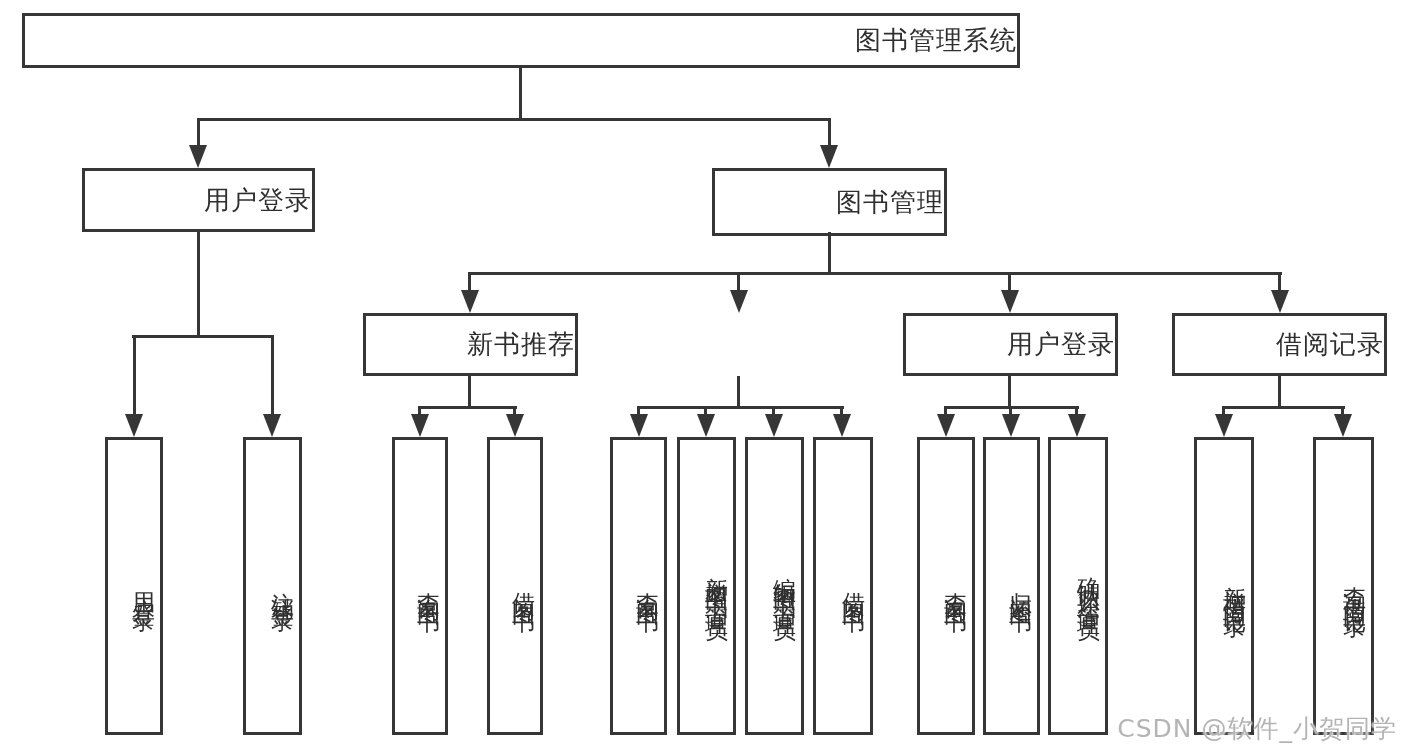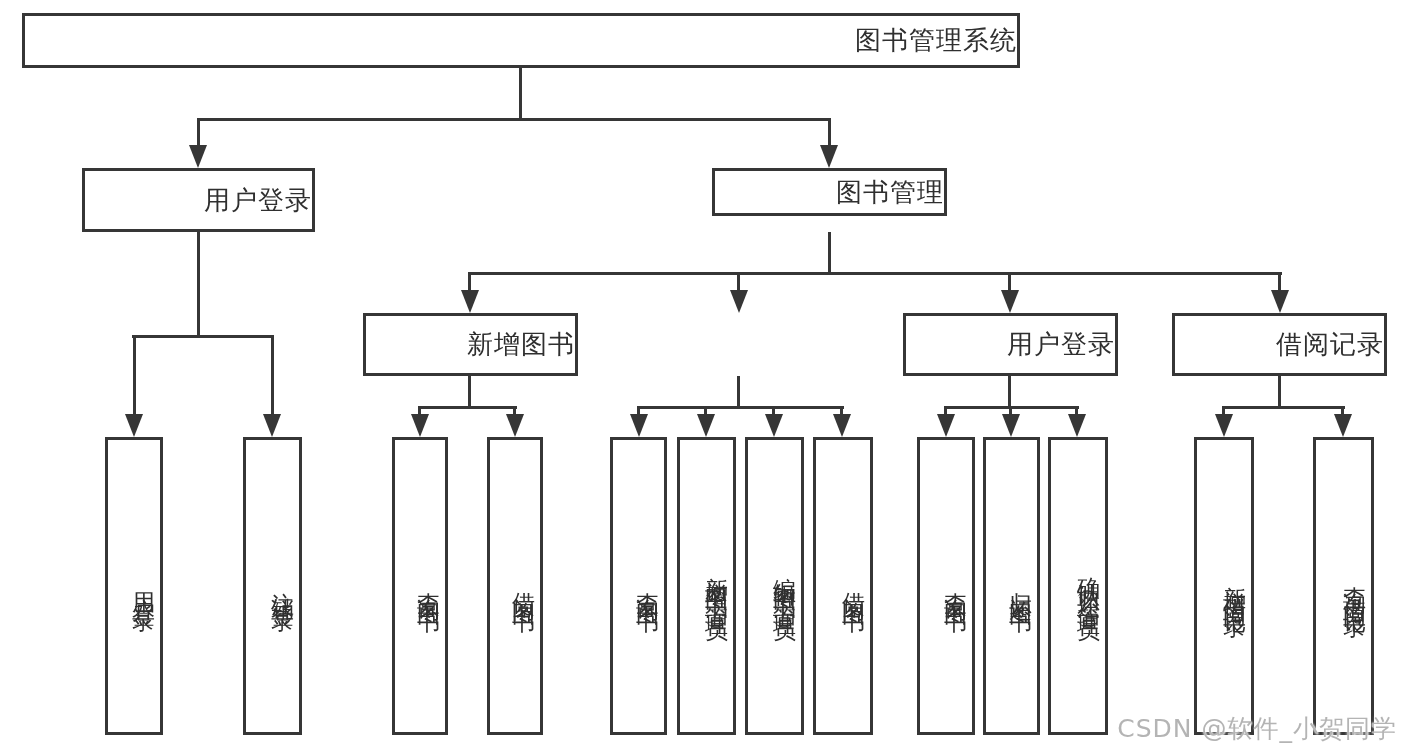"图书管理" div.node { height: 48px -> 68px }
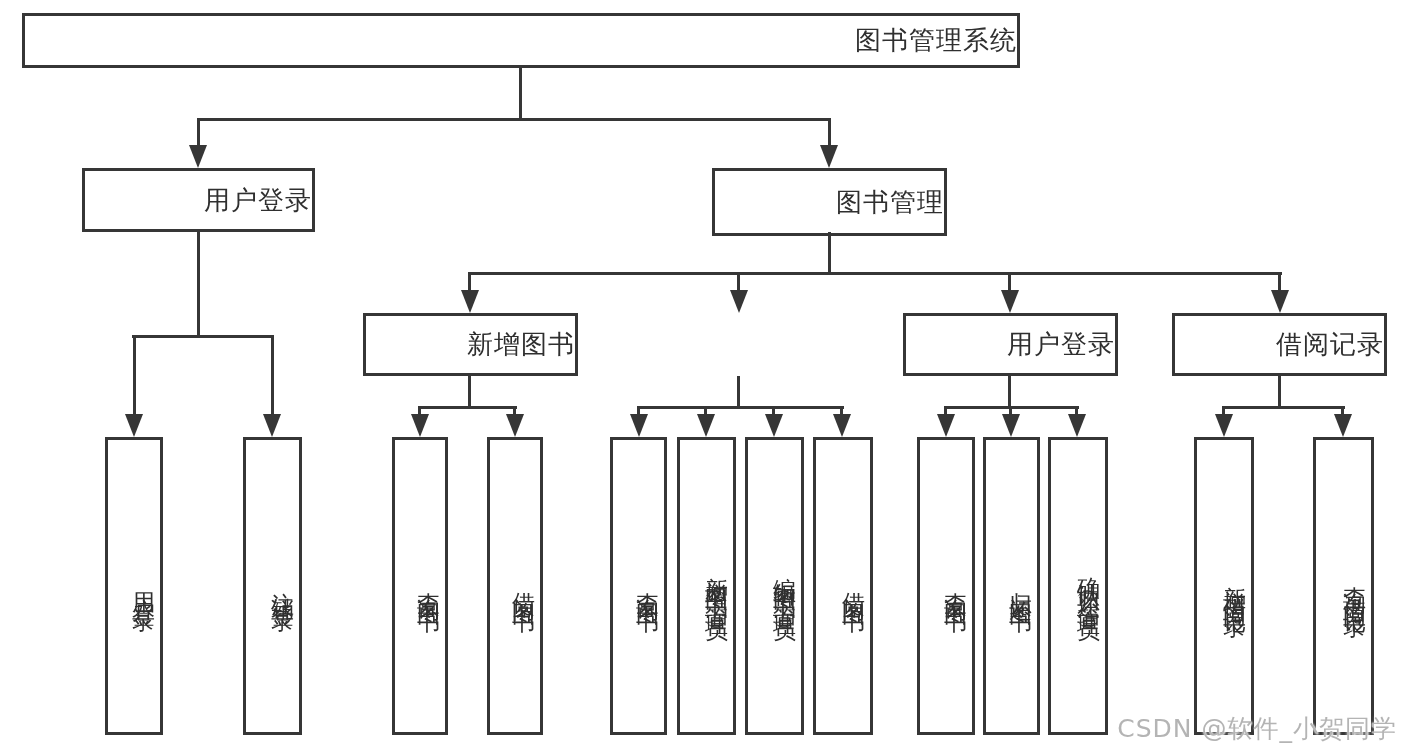"新增图书" span { text: 增图书 -> 书推荐 }
